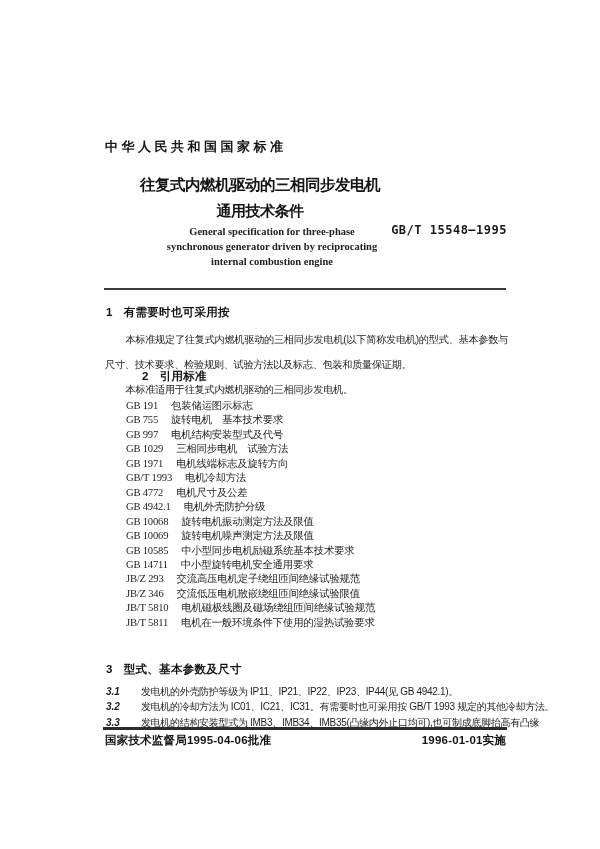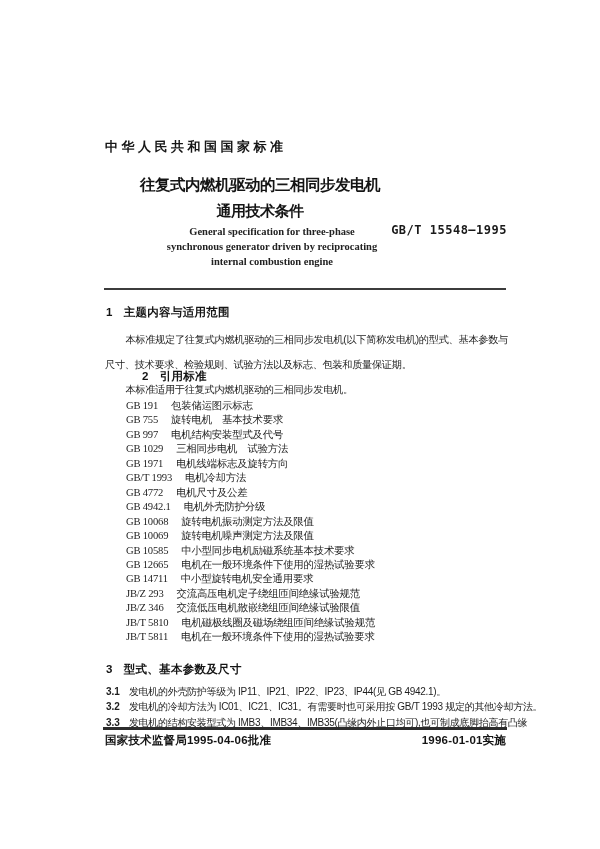"主题内容与适用范围" span { text: 主题内容与适用范围 -> 有需要时也可采用按 }
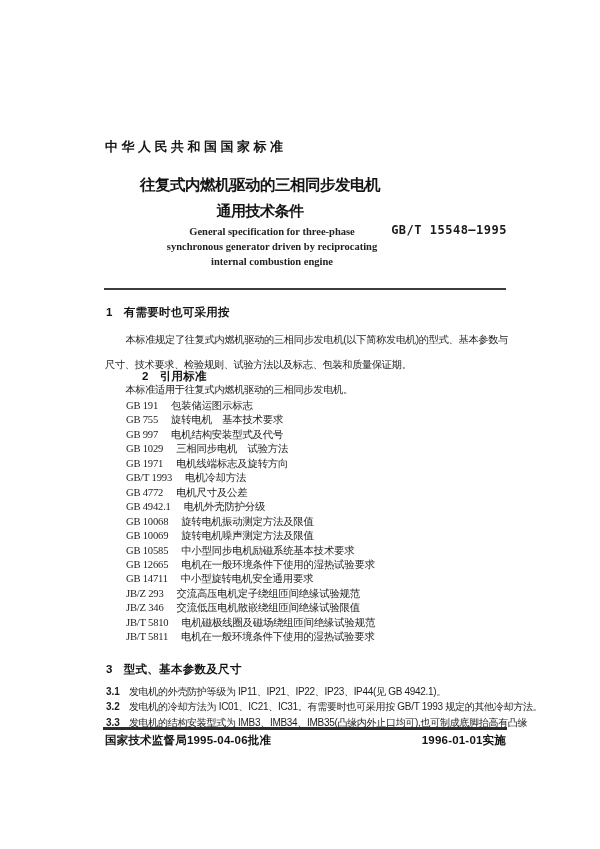"GB 12665 电机在一般环境条件下使用的湿热试验要求" div.ref-row { html: <div><span>GB 12665</span><span>电机在一般环境条件下使用的湿热试验要求</span></div> -> none }
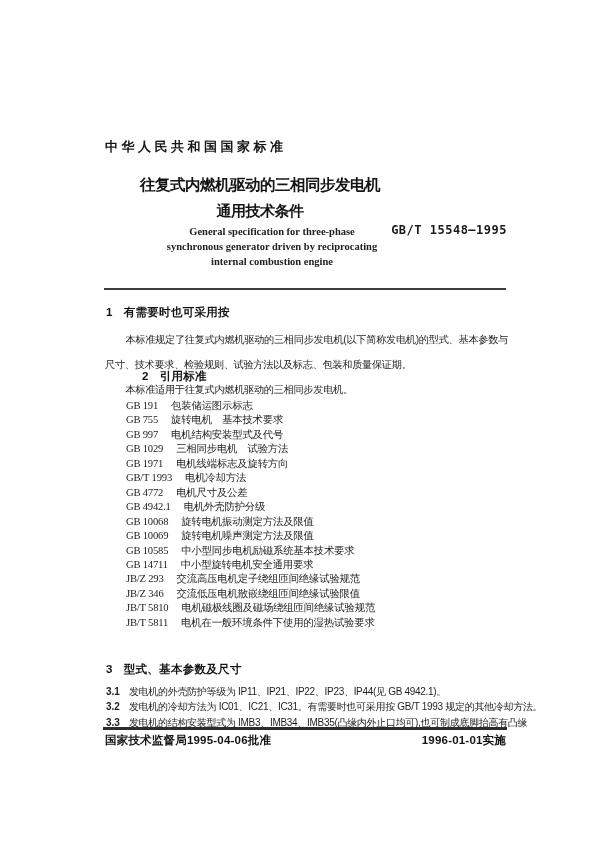"3.1" .clause-num { font-style: none -> italic; margin-right: 9px -> 21px }
